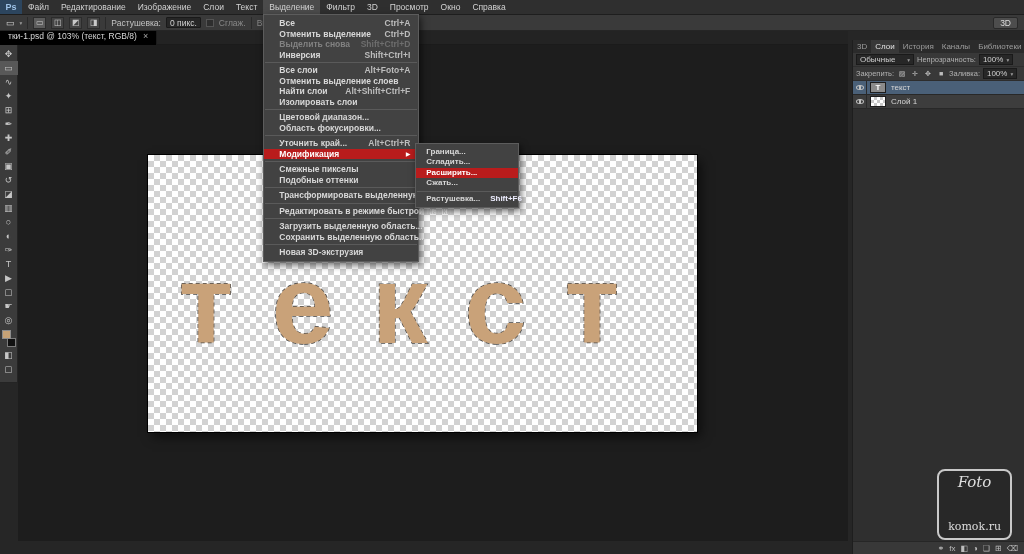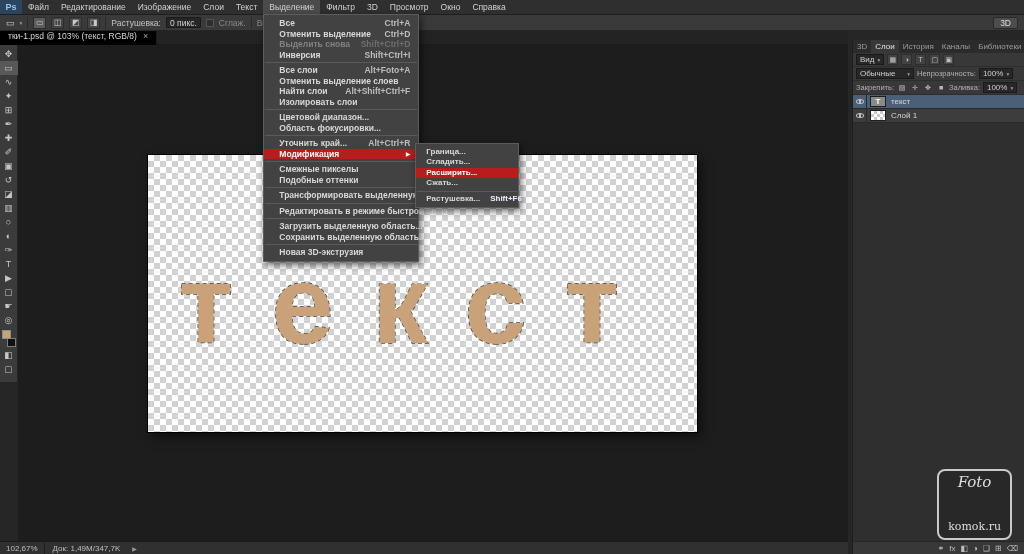"Вид" div.panel-row { html: <div> <span> <span>Вид</span> <span>▾</span> </span> <span>▦</span> <span>◑</span> <span>T</span> <span>▢</span> <span>▣</span> </div> -> none }
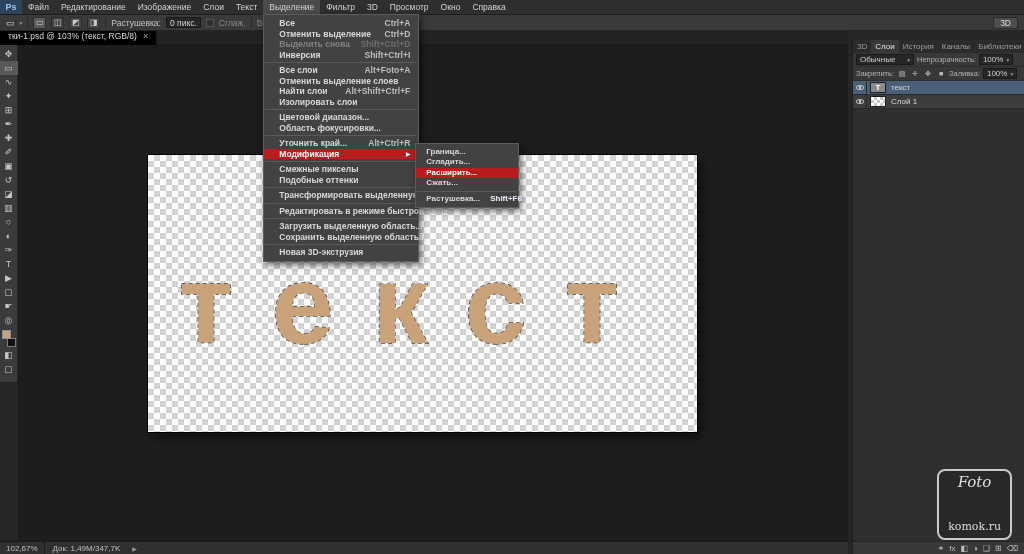"102,67%" div { html: <div> <span>102,67%</span> <span>Док: 1,49M/347,7K</span> <span>▶</span> </div> -> none }
